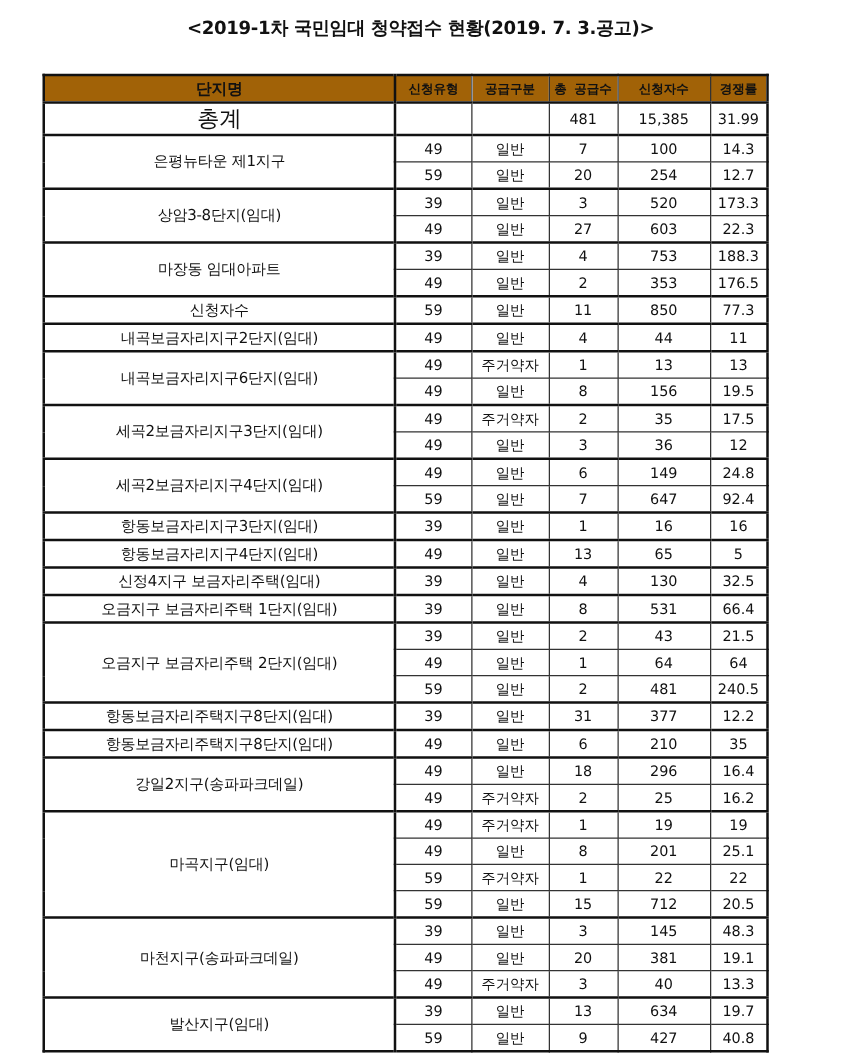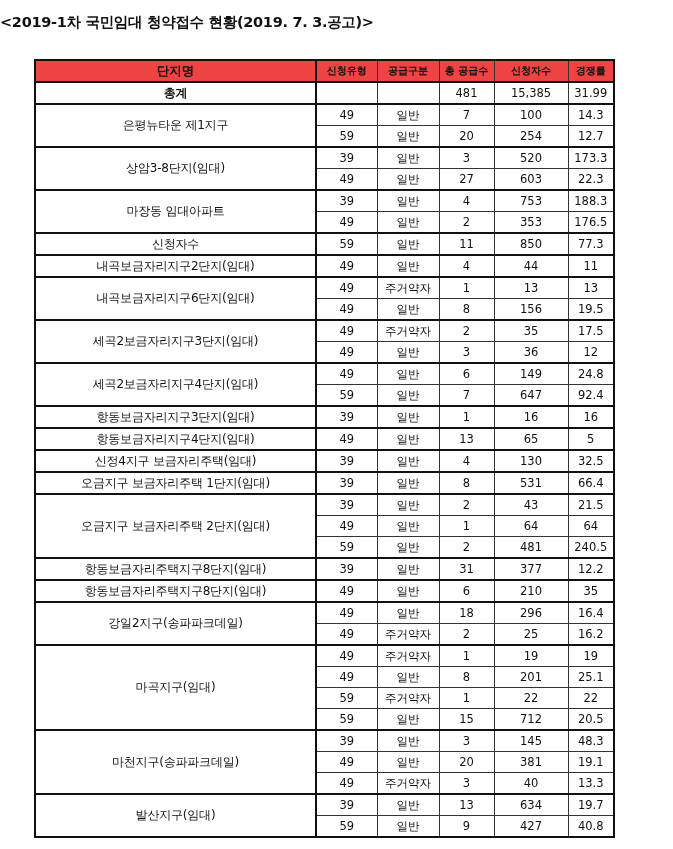"<2019-1차 국민임대 청약접수 현황(2019. 7." .title { text-align: left -> center }
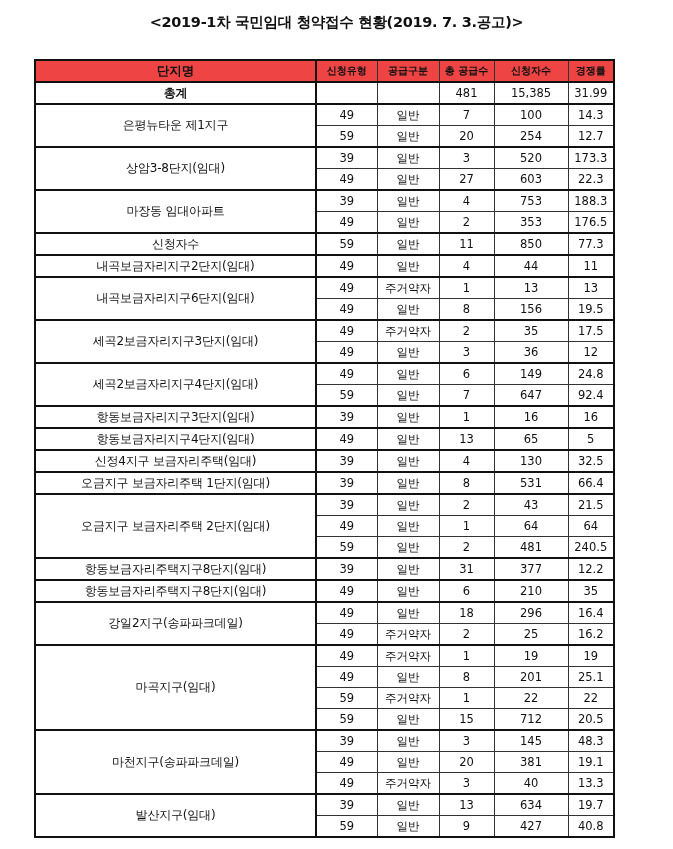"단지명" th { background: #ef4444 -> #a16207; font-family: none -> Liberation Mono, monospace }
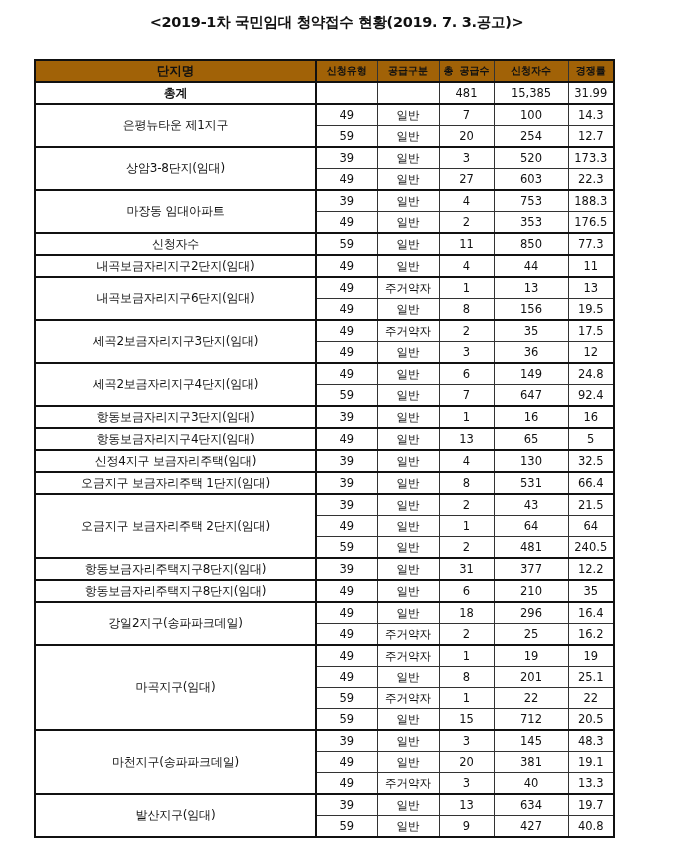"총계" tr.total td.name { font-size: 12px -> 18px; font-weight: bold -> normal }
